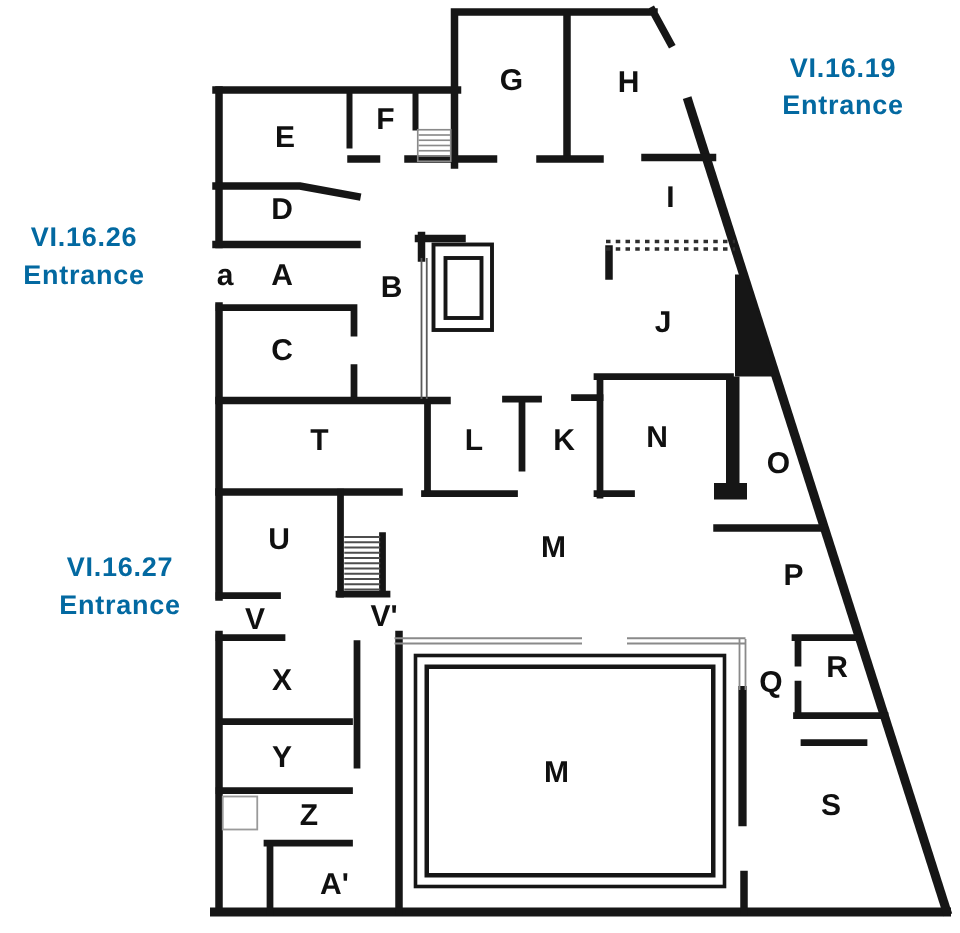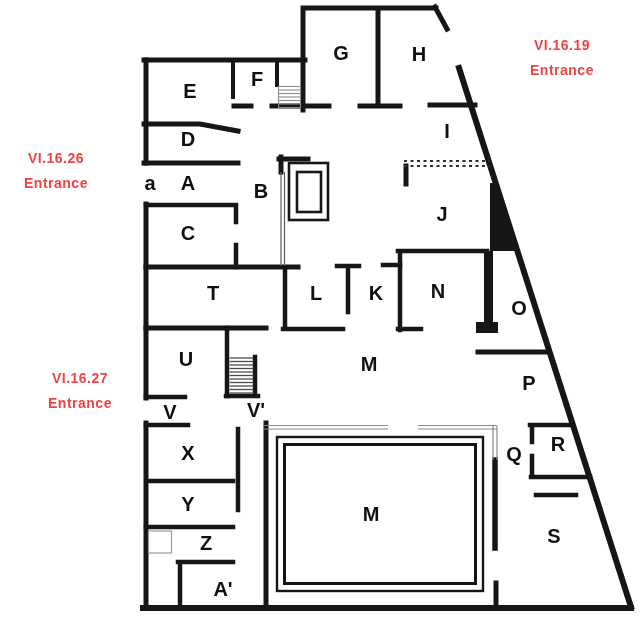"VI.16.19" .entrance { color: #ef4444 -> #0369a1; font-size: 14px -> 18px }
